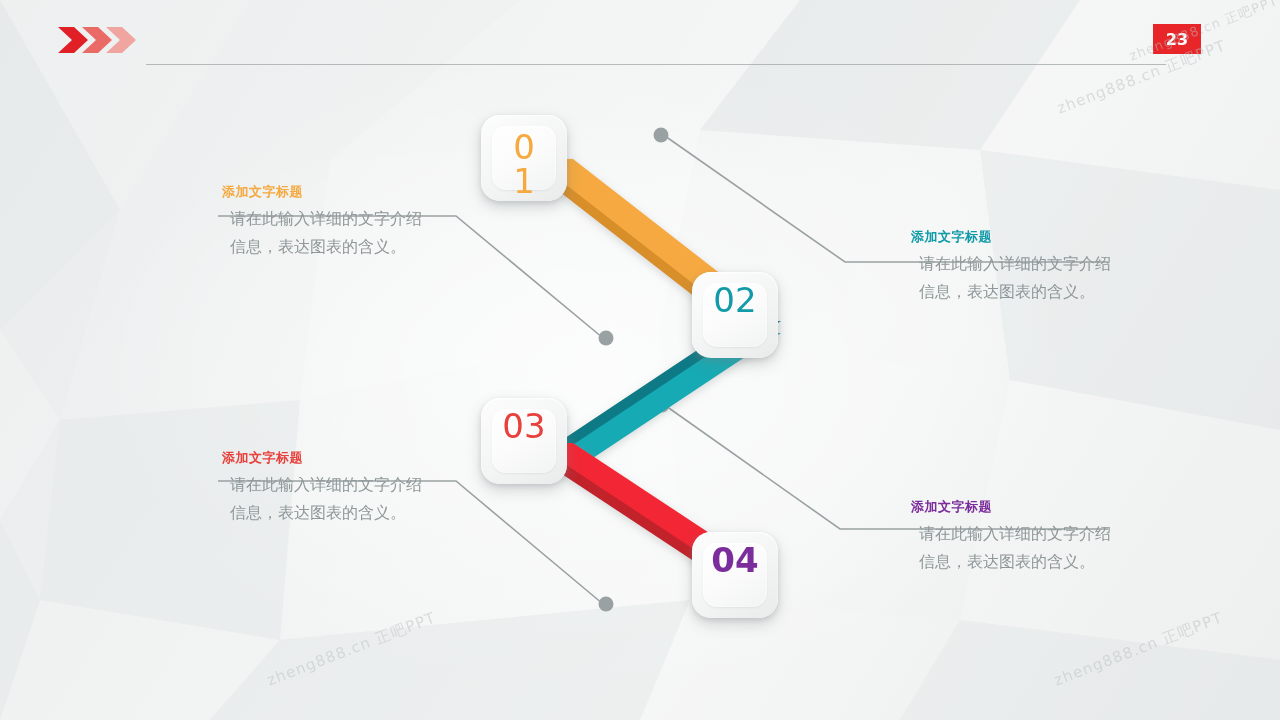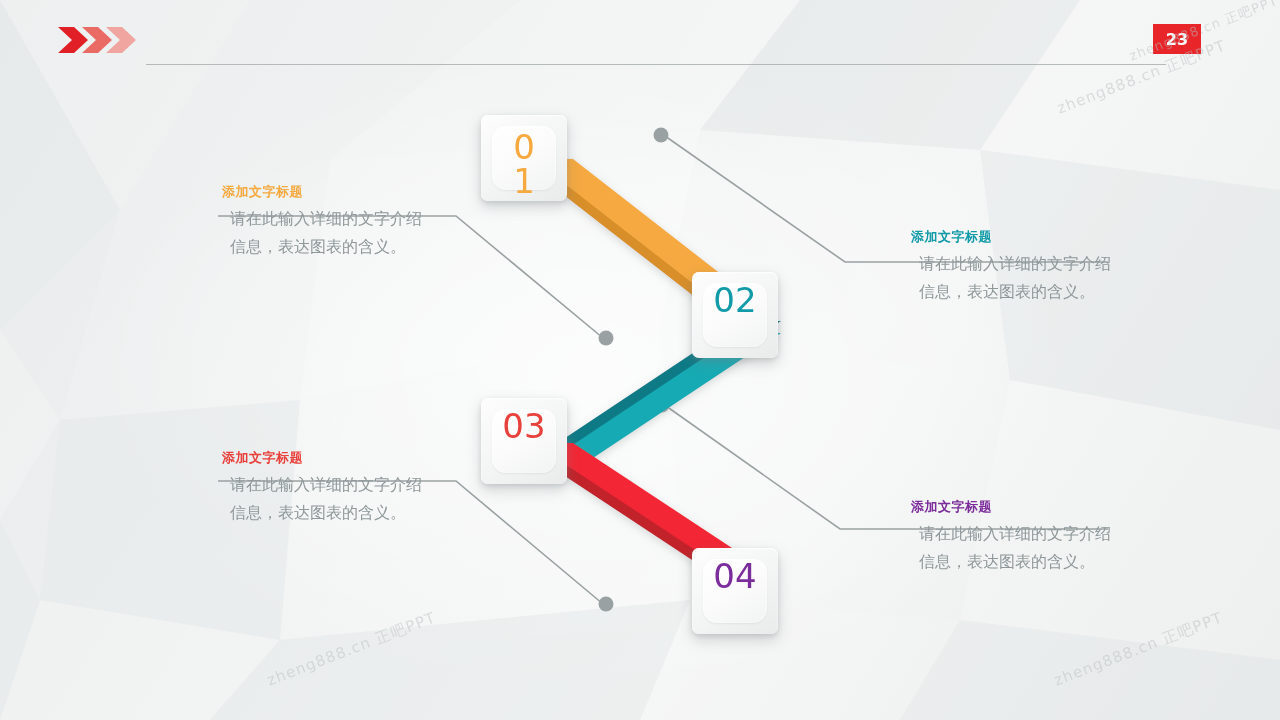"01" .numbox { border-radius: 7px -> 19px }
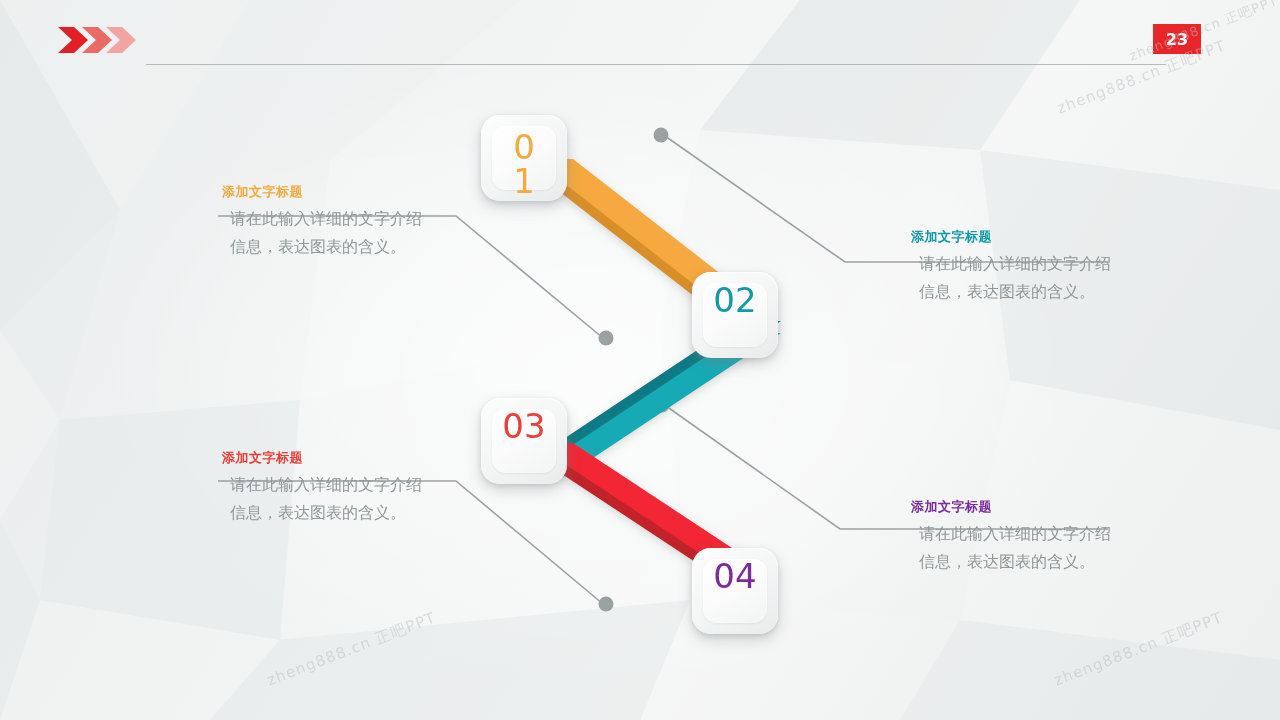"04" .box4 { font-weight: none -> bold; top: 548px -> 532px }
